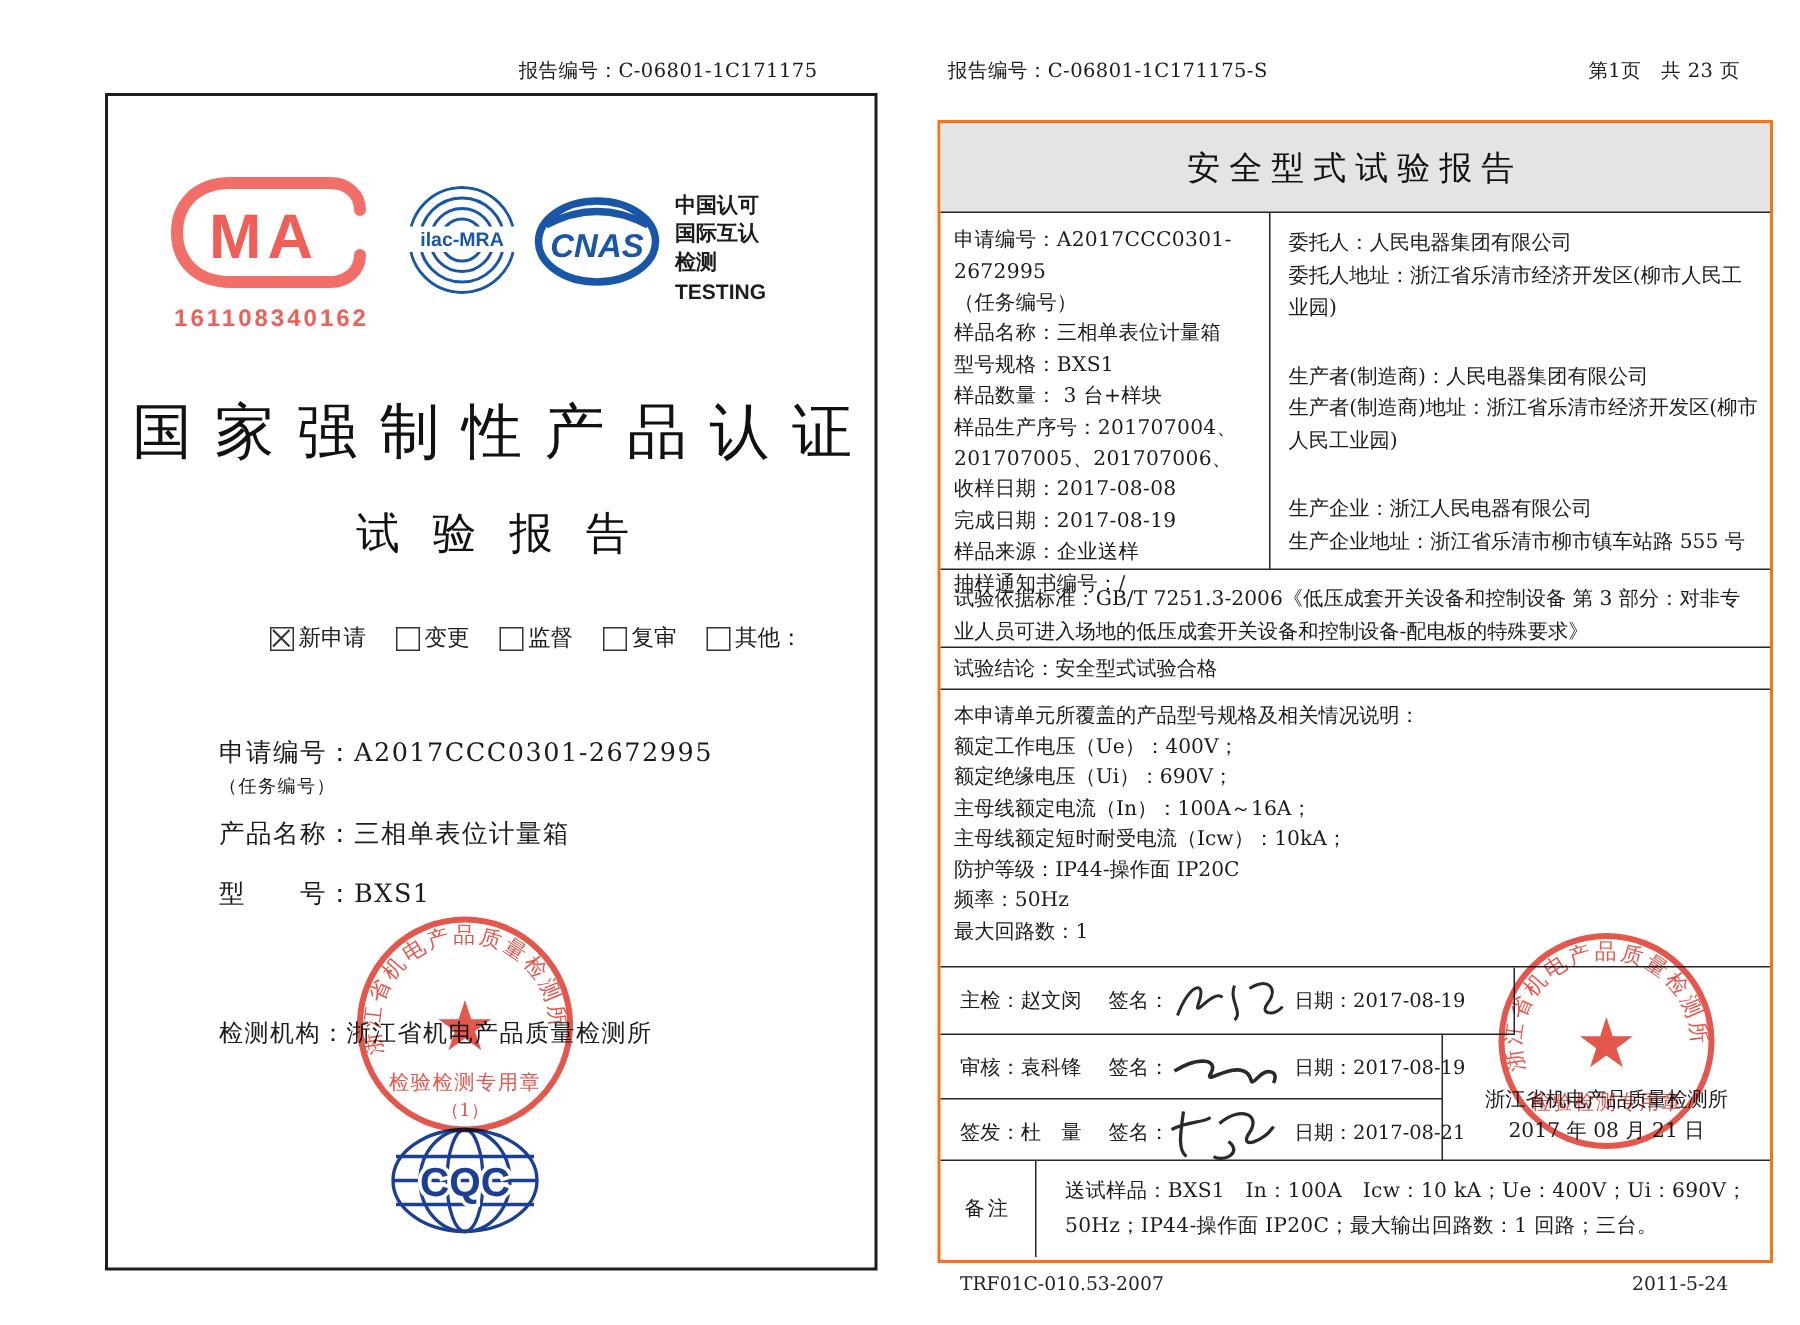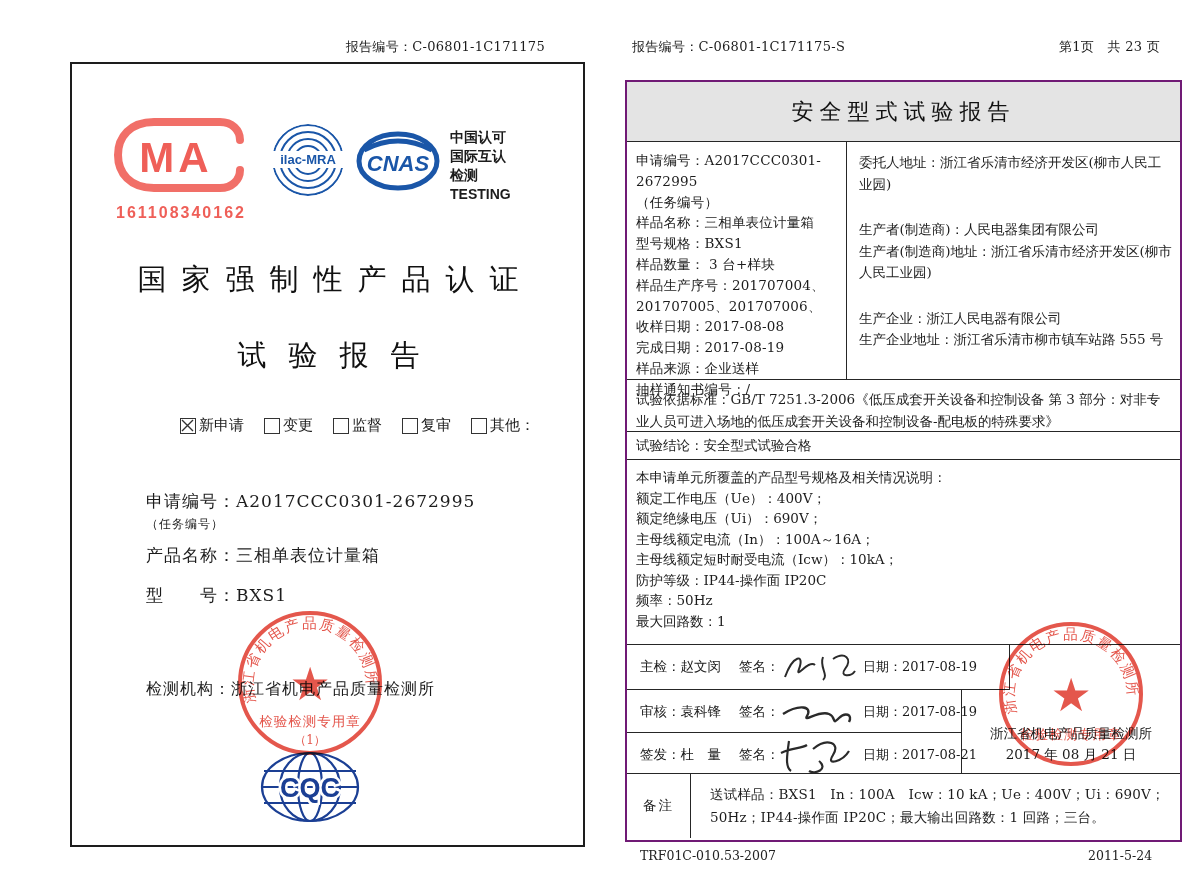"安全型式试验报告" .rtable { border: 2px solid #701a75 -> 2px solid #f97316 }
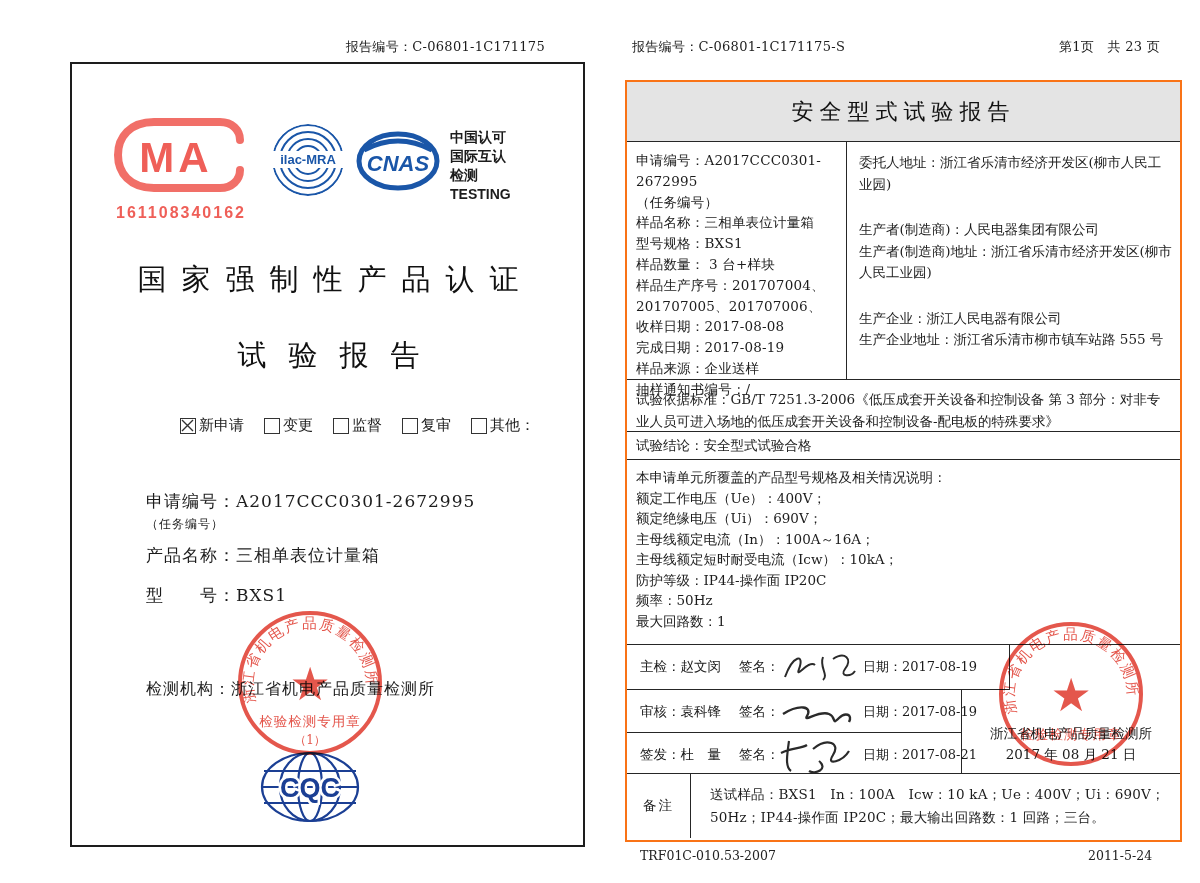"委托人：人民电器集团有限公司" p { html: none -> <p>委托人：人民电器集团有限公司</p> }
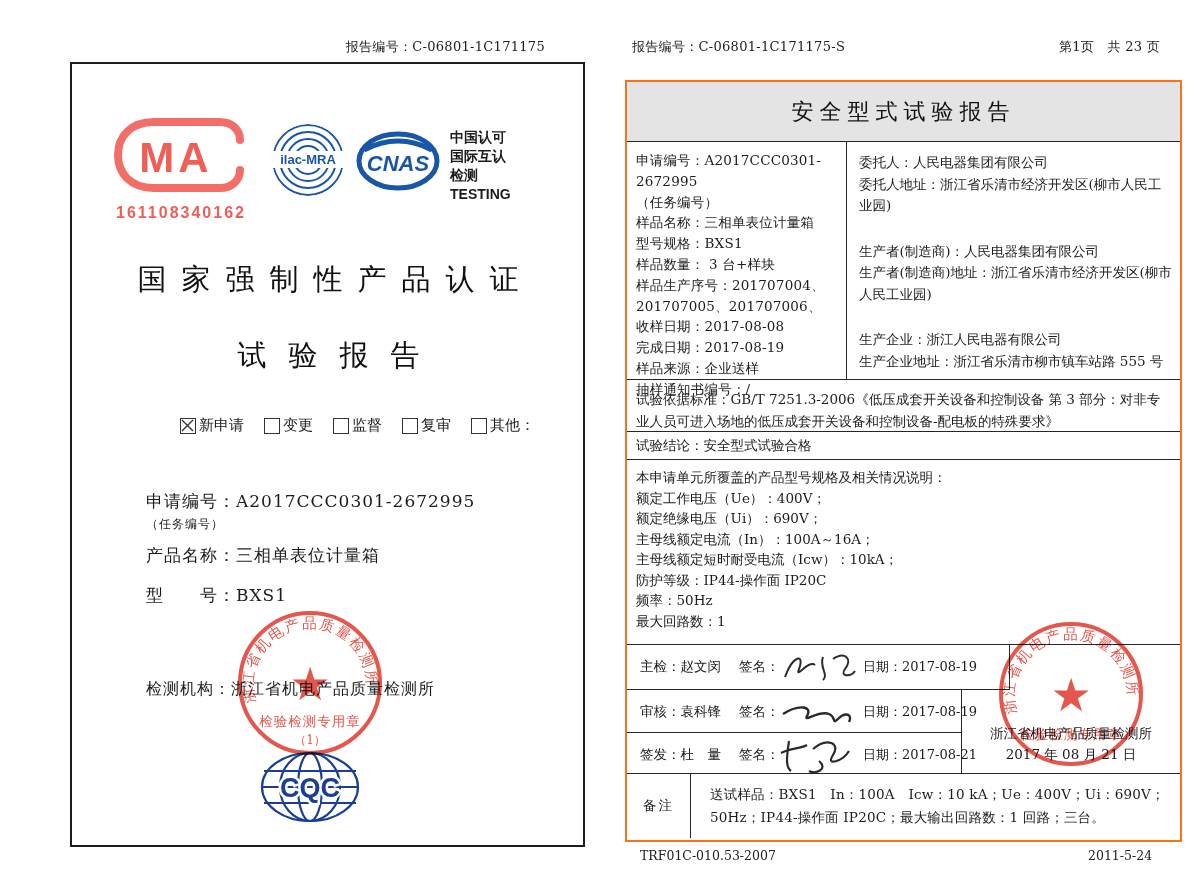"国家强制性产品认证" .cover-title1 { font-size: 29px -> 40px }
